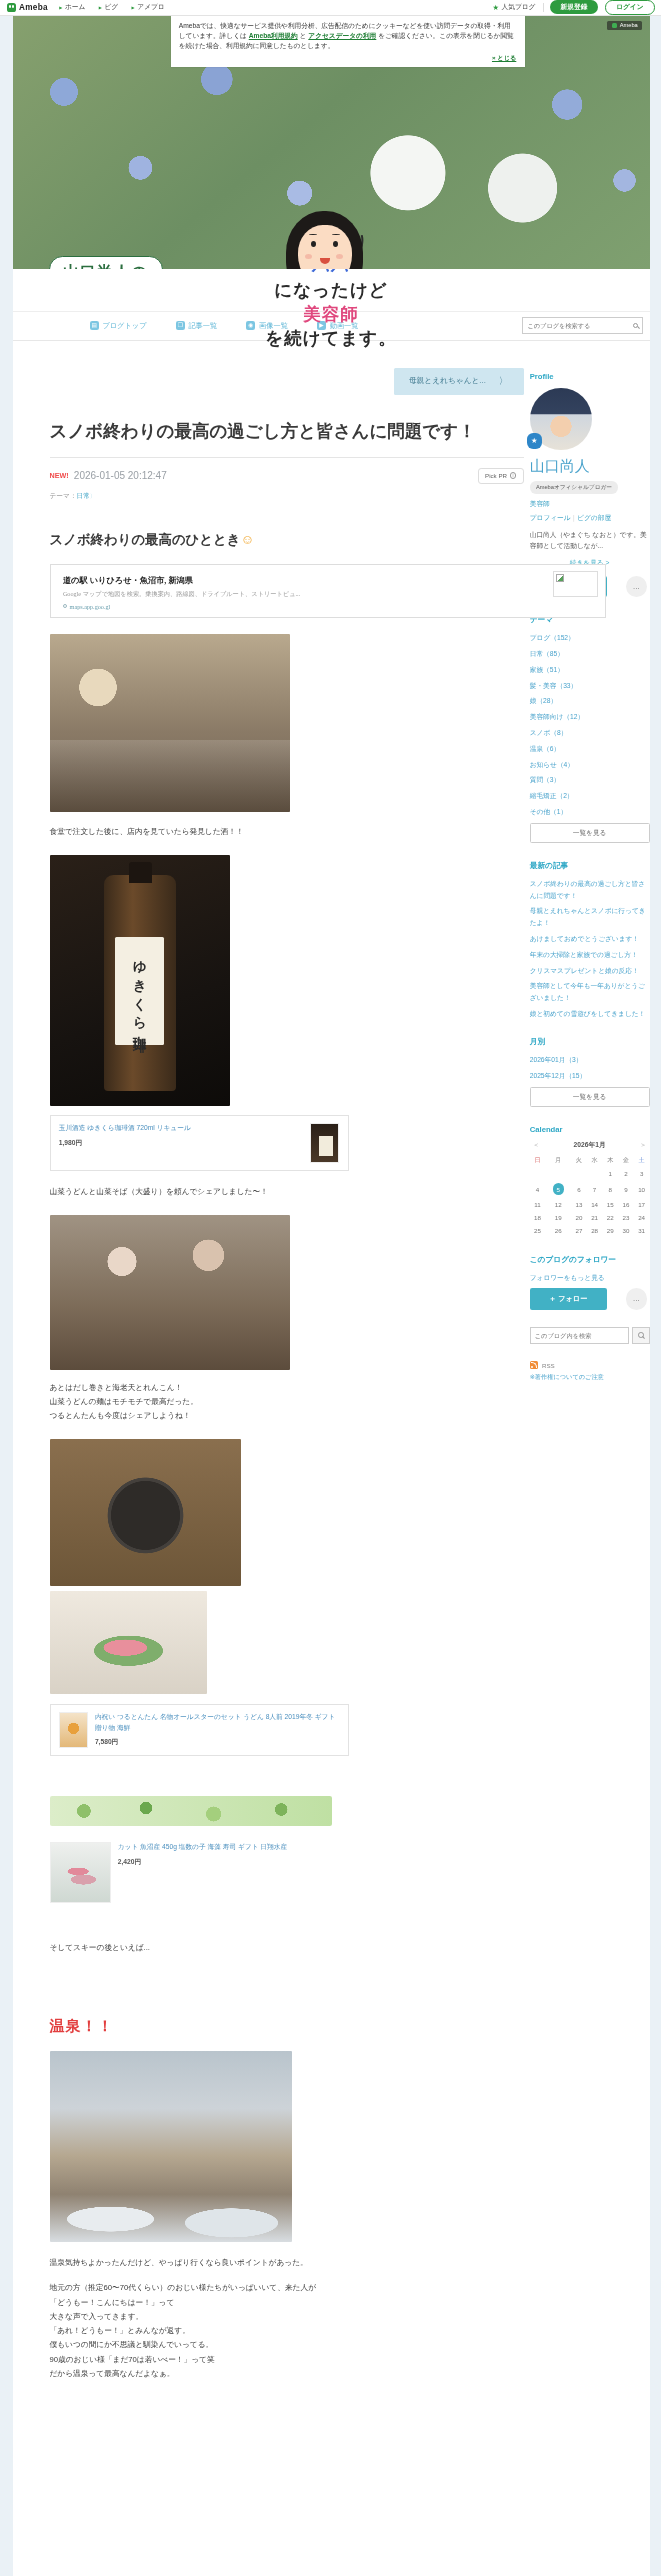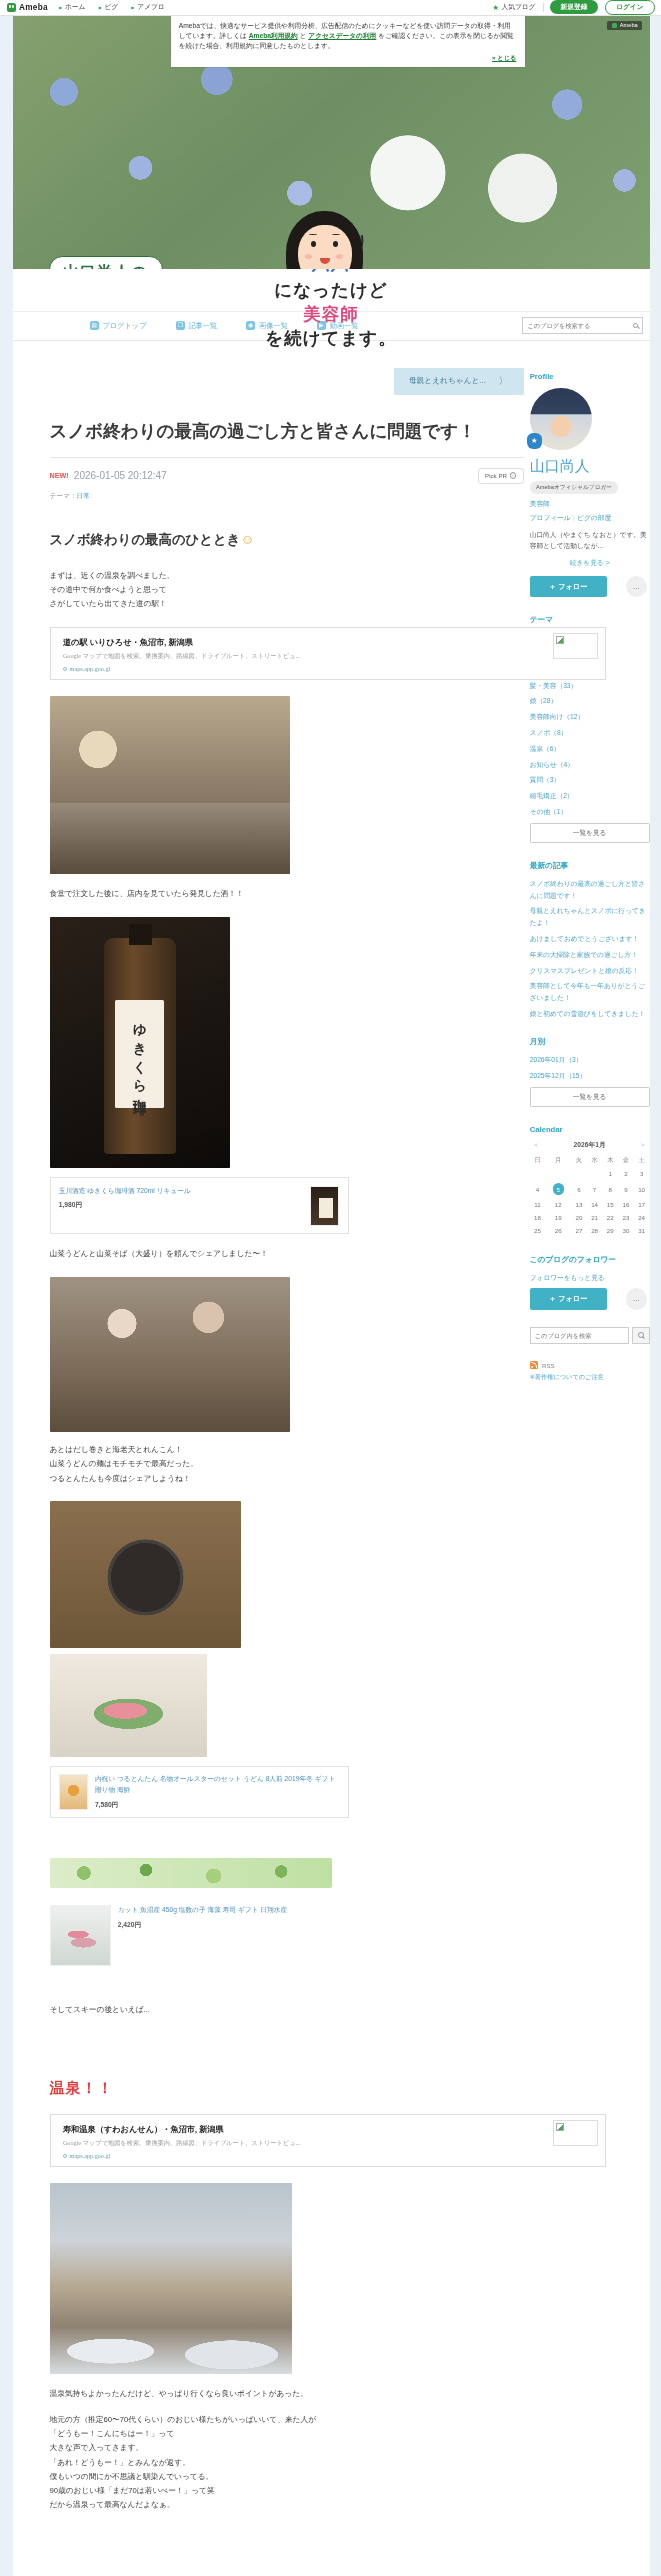"まずは、近くの温泉を調べました。" div.para { html: <div> <div>まずは、近くの温泉を調べました。</div> <div>その道中で何か食べようと思って</div> <div>さがしていたら出てきた道の駅！</div> </div> -> none }
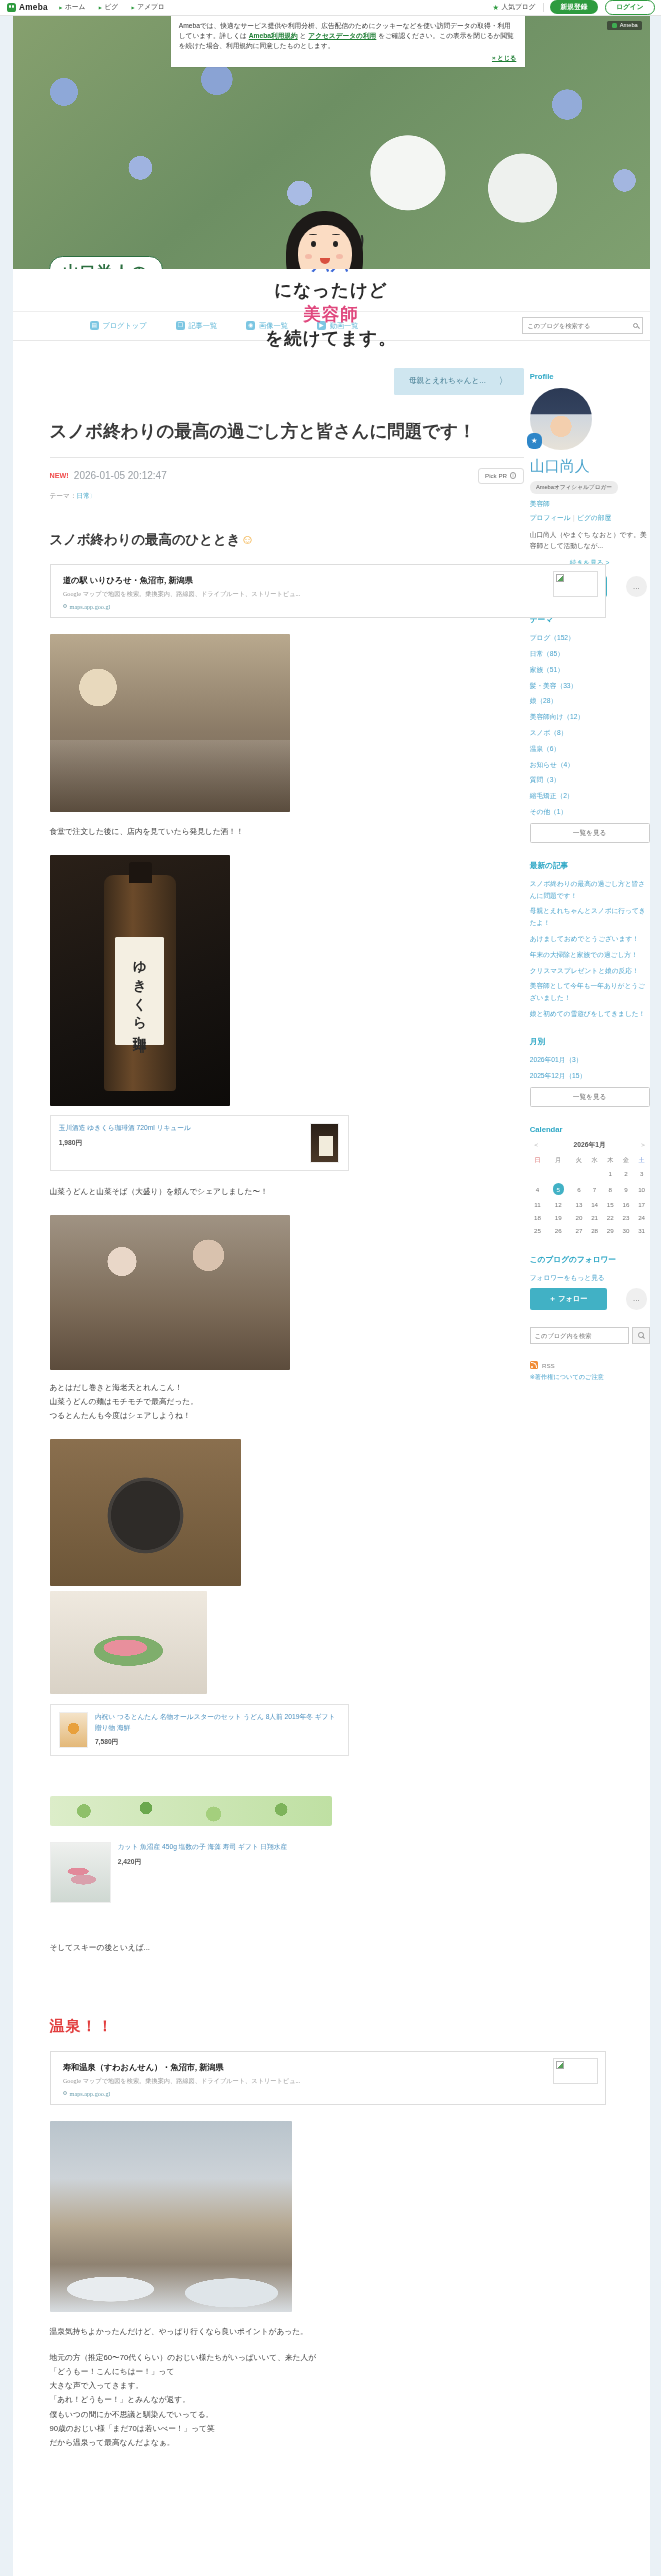"寿和温泉（すわおんせん）・魚沼市, 新潟県" div.map-card { html: <div> <div>寿和温泉（すわおんせん）・魚沼市, 新潟県</div> <div>Google マップで地図を検索。乗換案内、路線図、ドライブルート、ストリートビュ...</div> <div> <span></span> <span>maps.app.goo.gl</span> </div> <div> <span></span> </div> </div> -> none }
